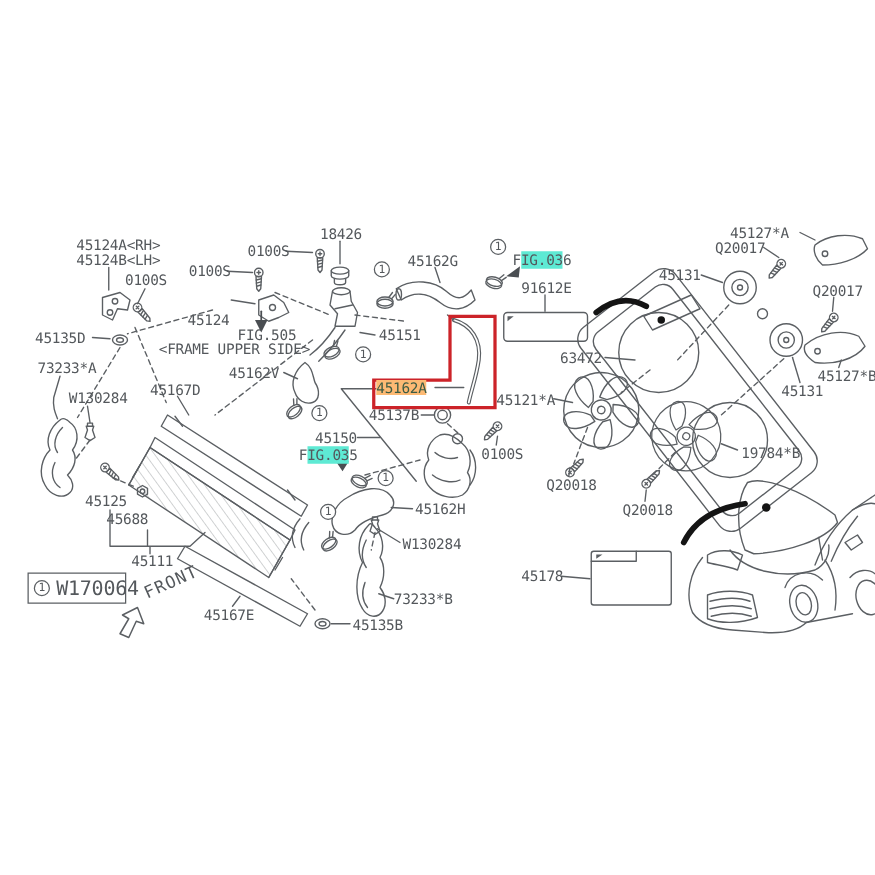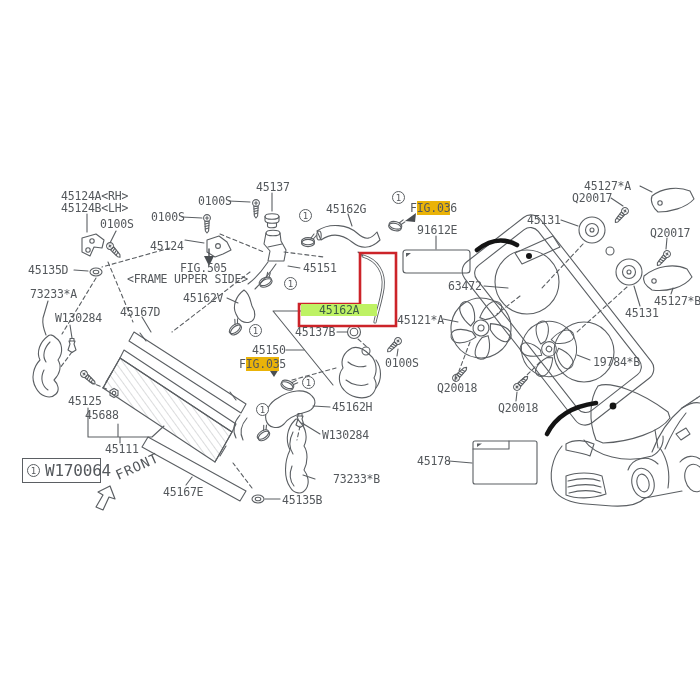"45137" div.lbl { text: 45137 -> 18426 }
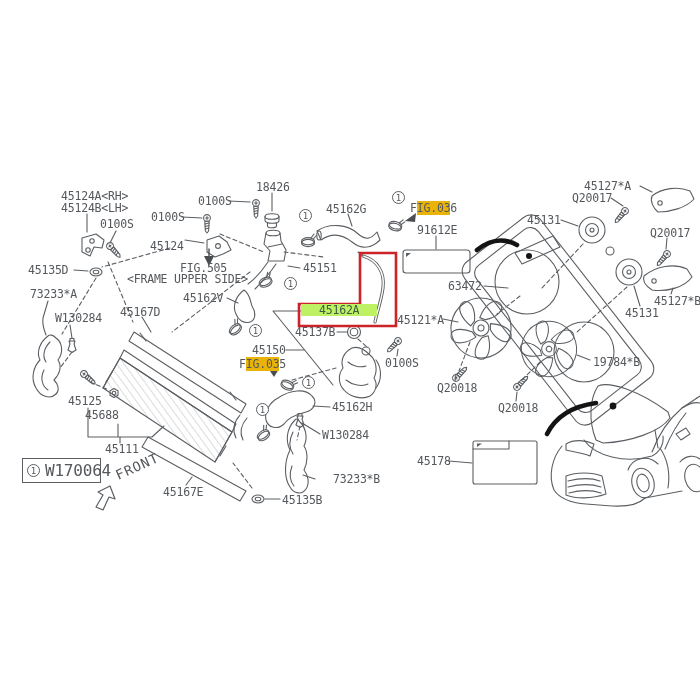"IG.03" .hl-y { background: #eab308 -> #5eead4 }
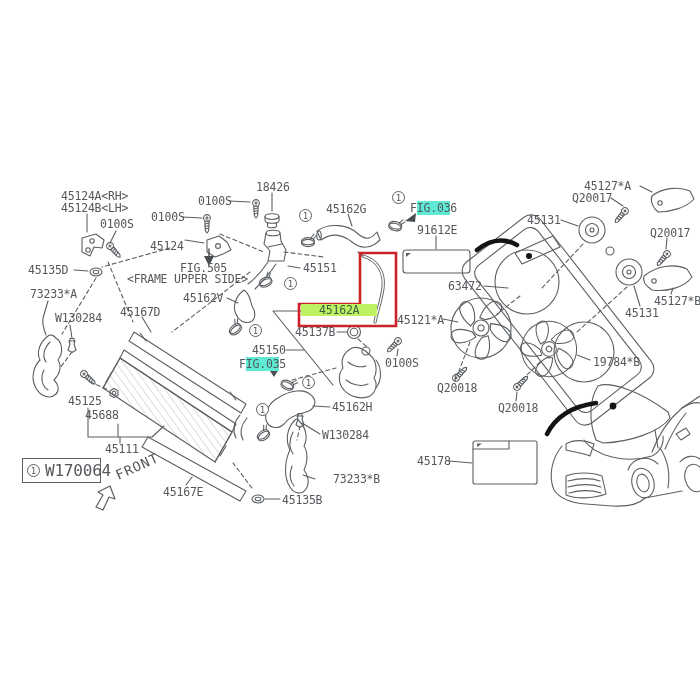"45124" div.lbl { top: 240px -> 250px }
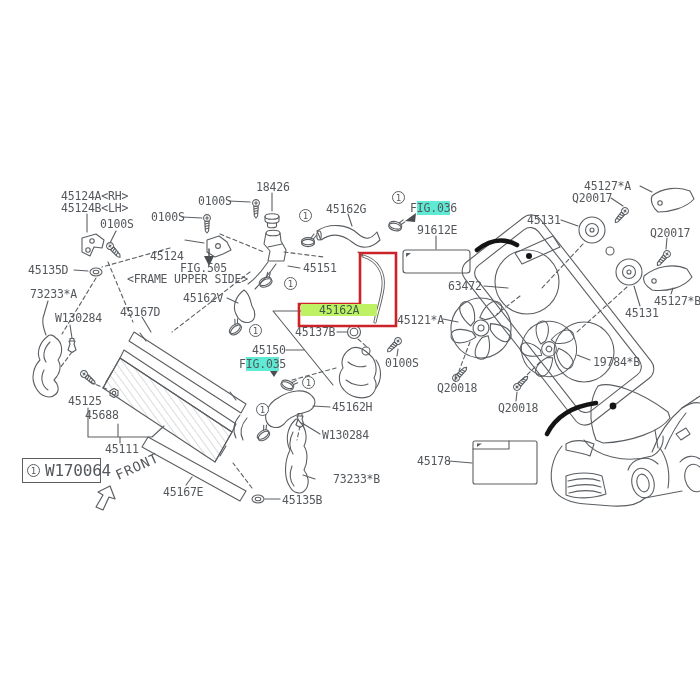"FIG.505" div.lbl { left: 180px -> 190px }
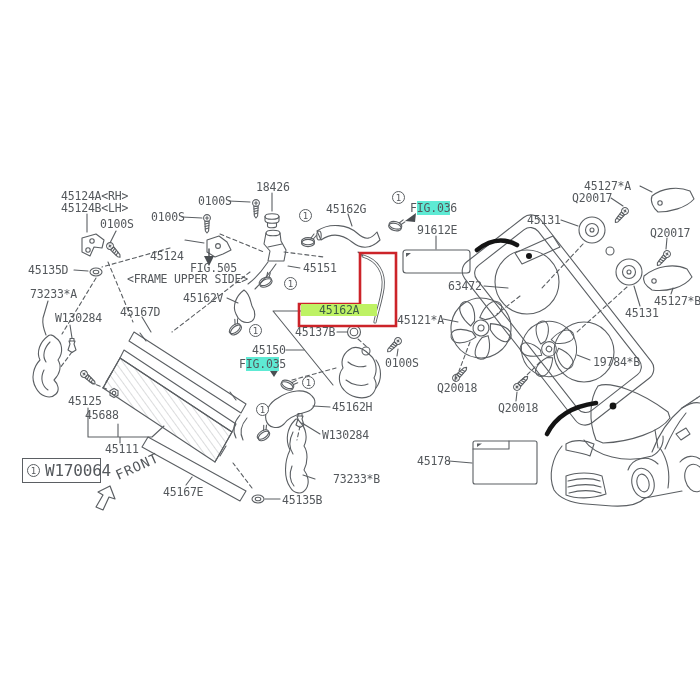"45162A" .hl-g { background: #bef264 -> #fdba74; padding: 0 18px -> 0 0 }
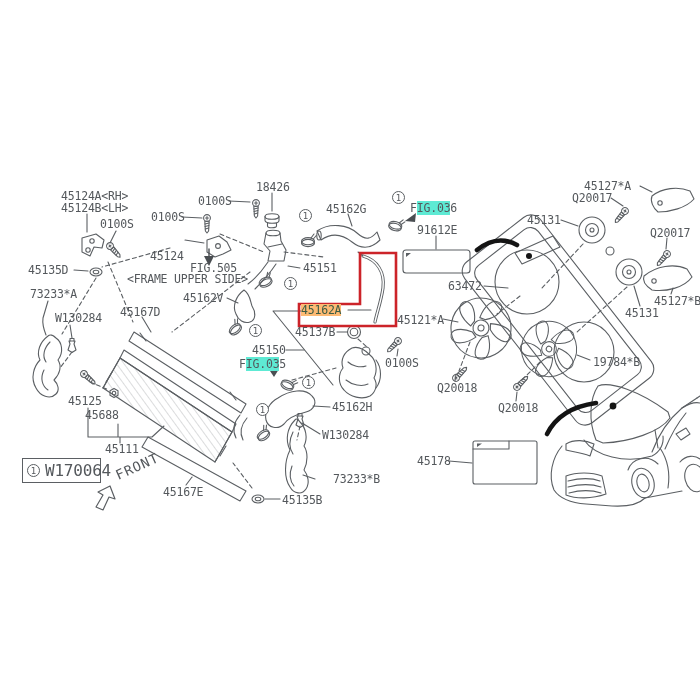"73233*B" div.lbl { left: 333px -> 315px }
